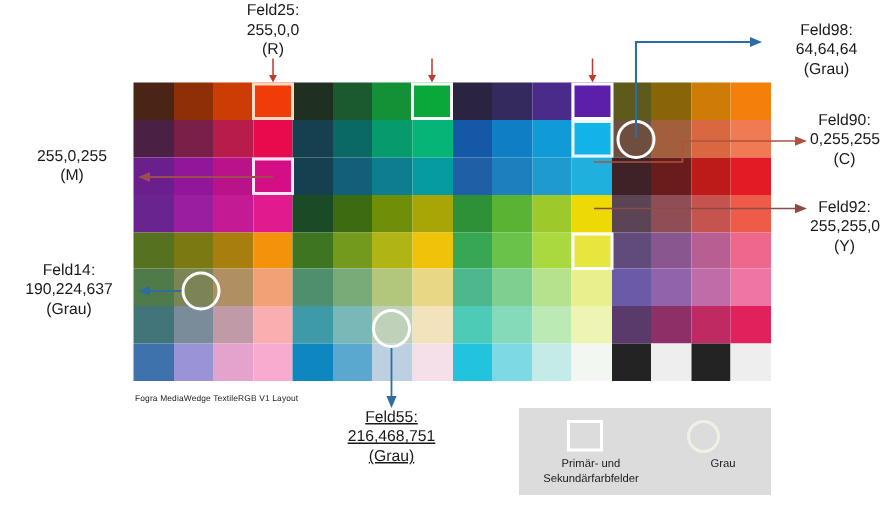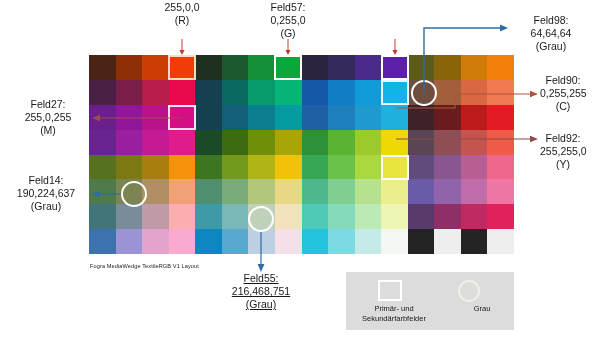"Feld25:" div { html: none -> <div>Feld25:</div> }
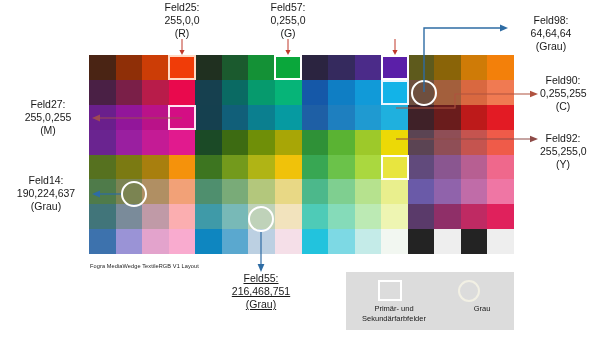"Feld57:" div.lbl { html: <div> <div>Feld57:</div> <div>0,255,0</div> <div>(G)</div> </div> -> none }
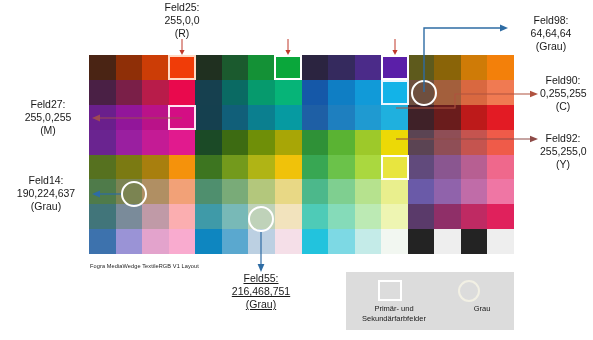"Feld27:" div { html: <div>Feld27:</div> -> none }
